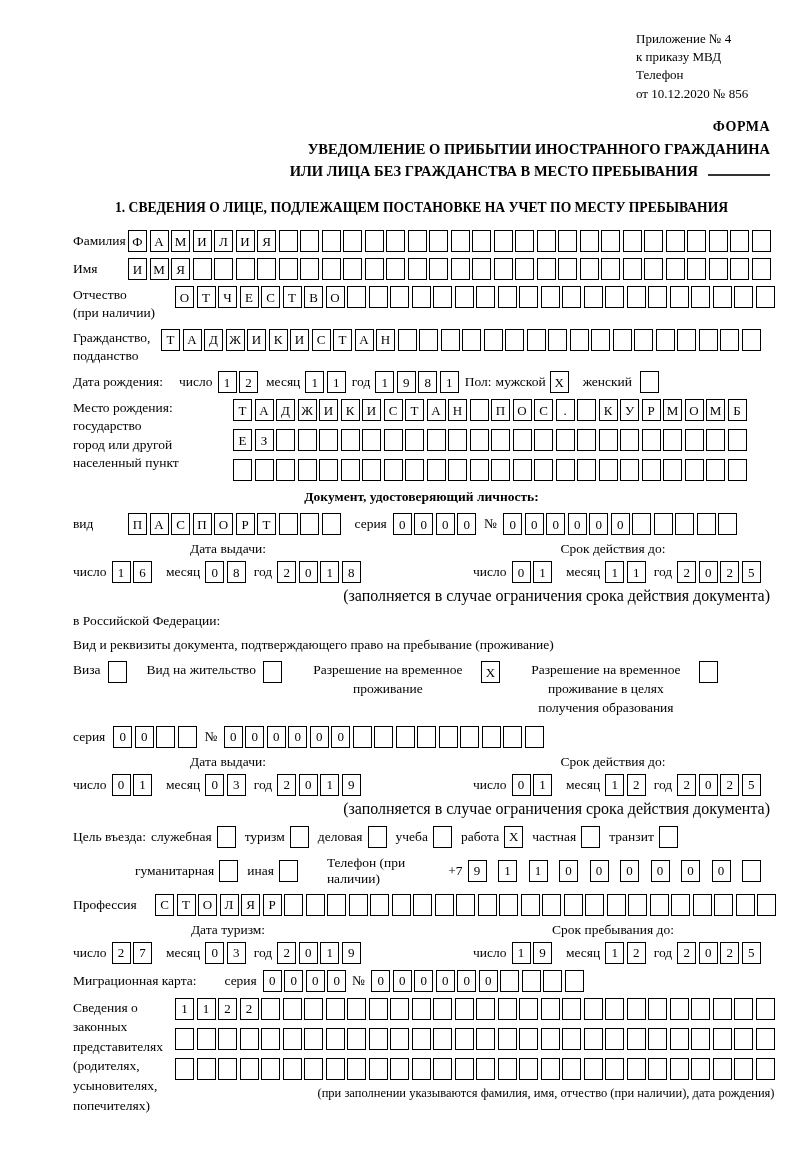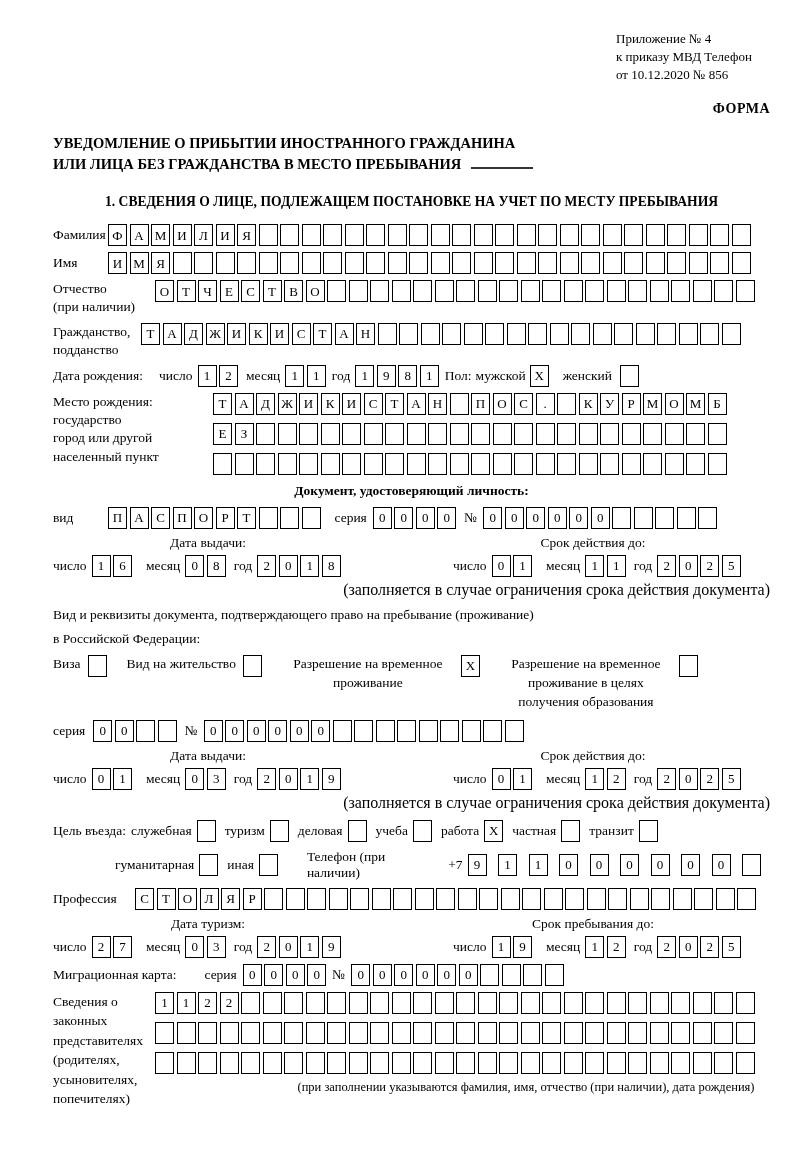"Приложение № 4" .page { padding: 30px 30px 12px 53px -> 30px 30px 12px 73px }
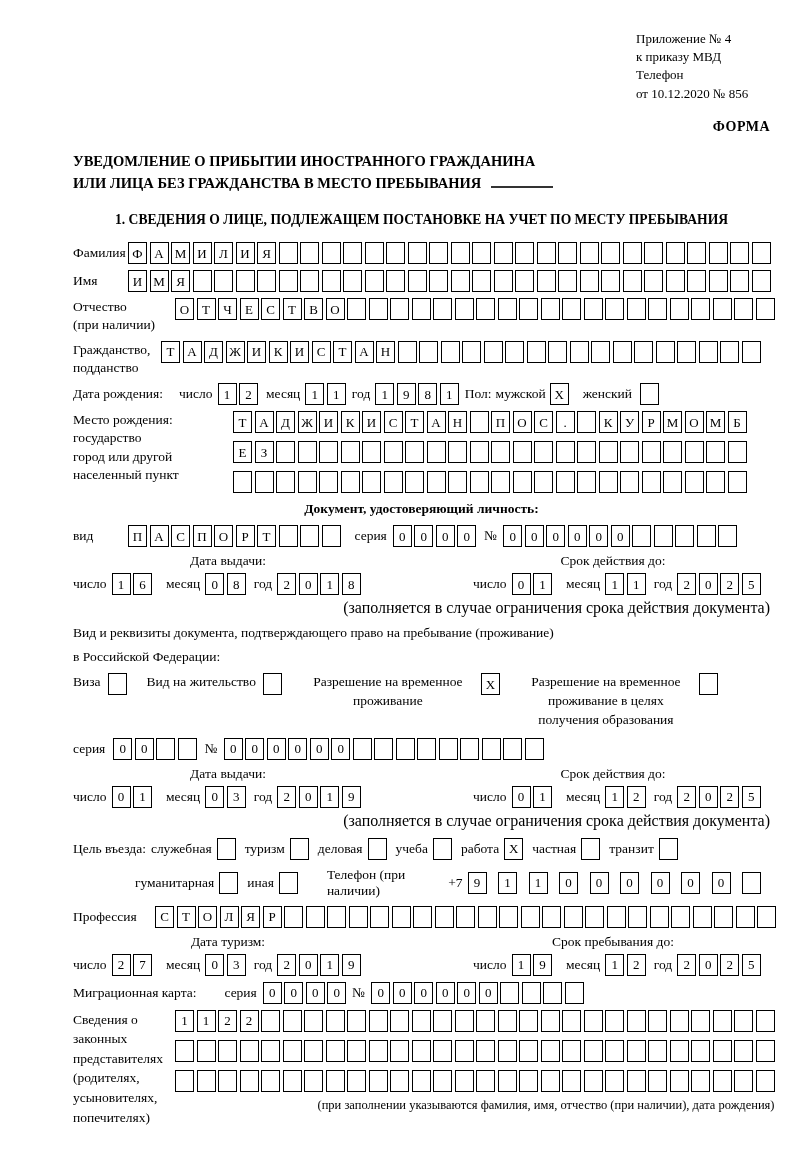"УВЕДОМЛЕНИЕ О ПРИБЫТИИ ИНОСТРАННОГО" .title { margin-top: 16px -> 4px; text-align: left -> right }
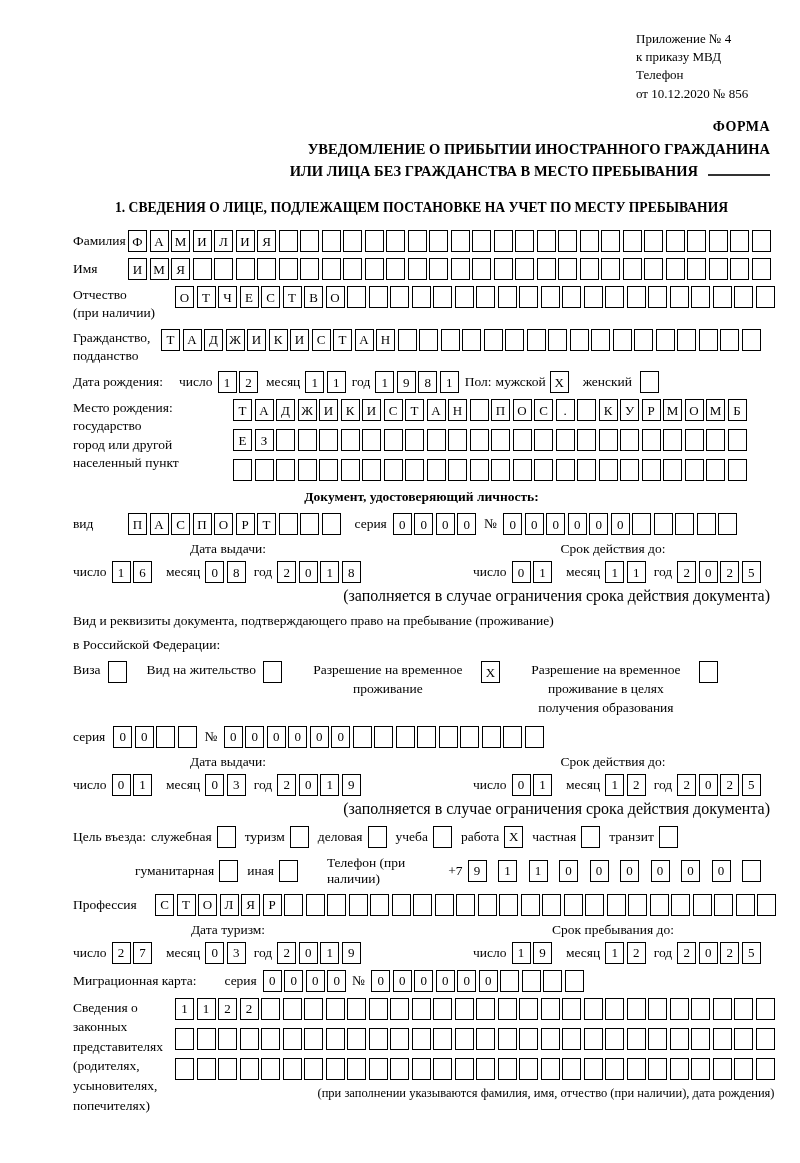"Вид и реквизиты документа," div.intro { order: before "в Российской Федерации:" -> after "в Российской Федерации:" }
